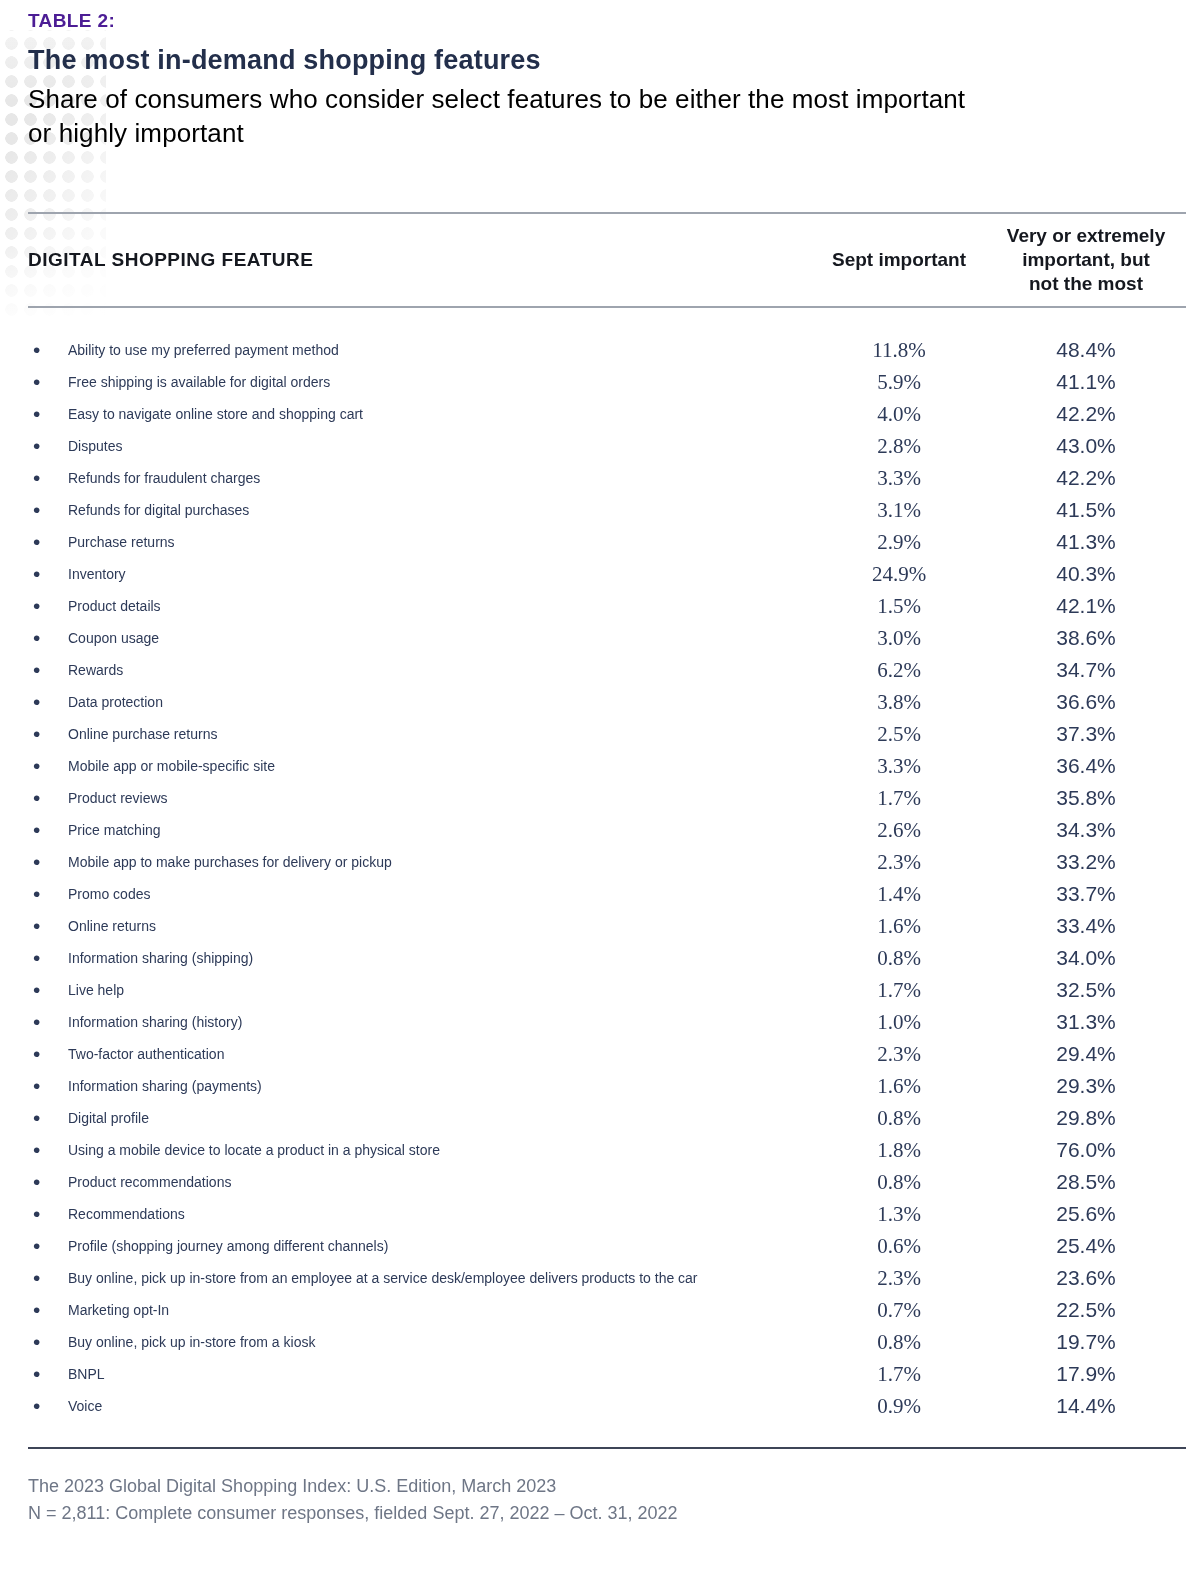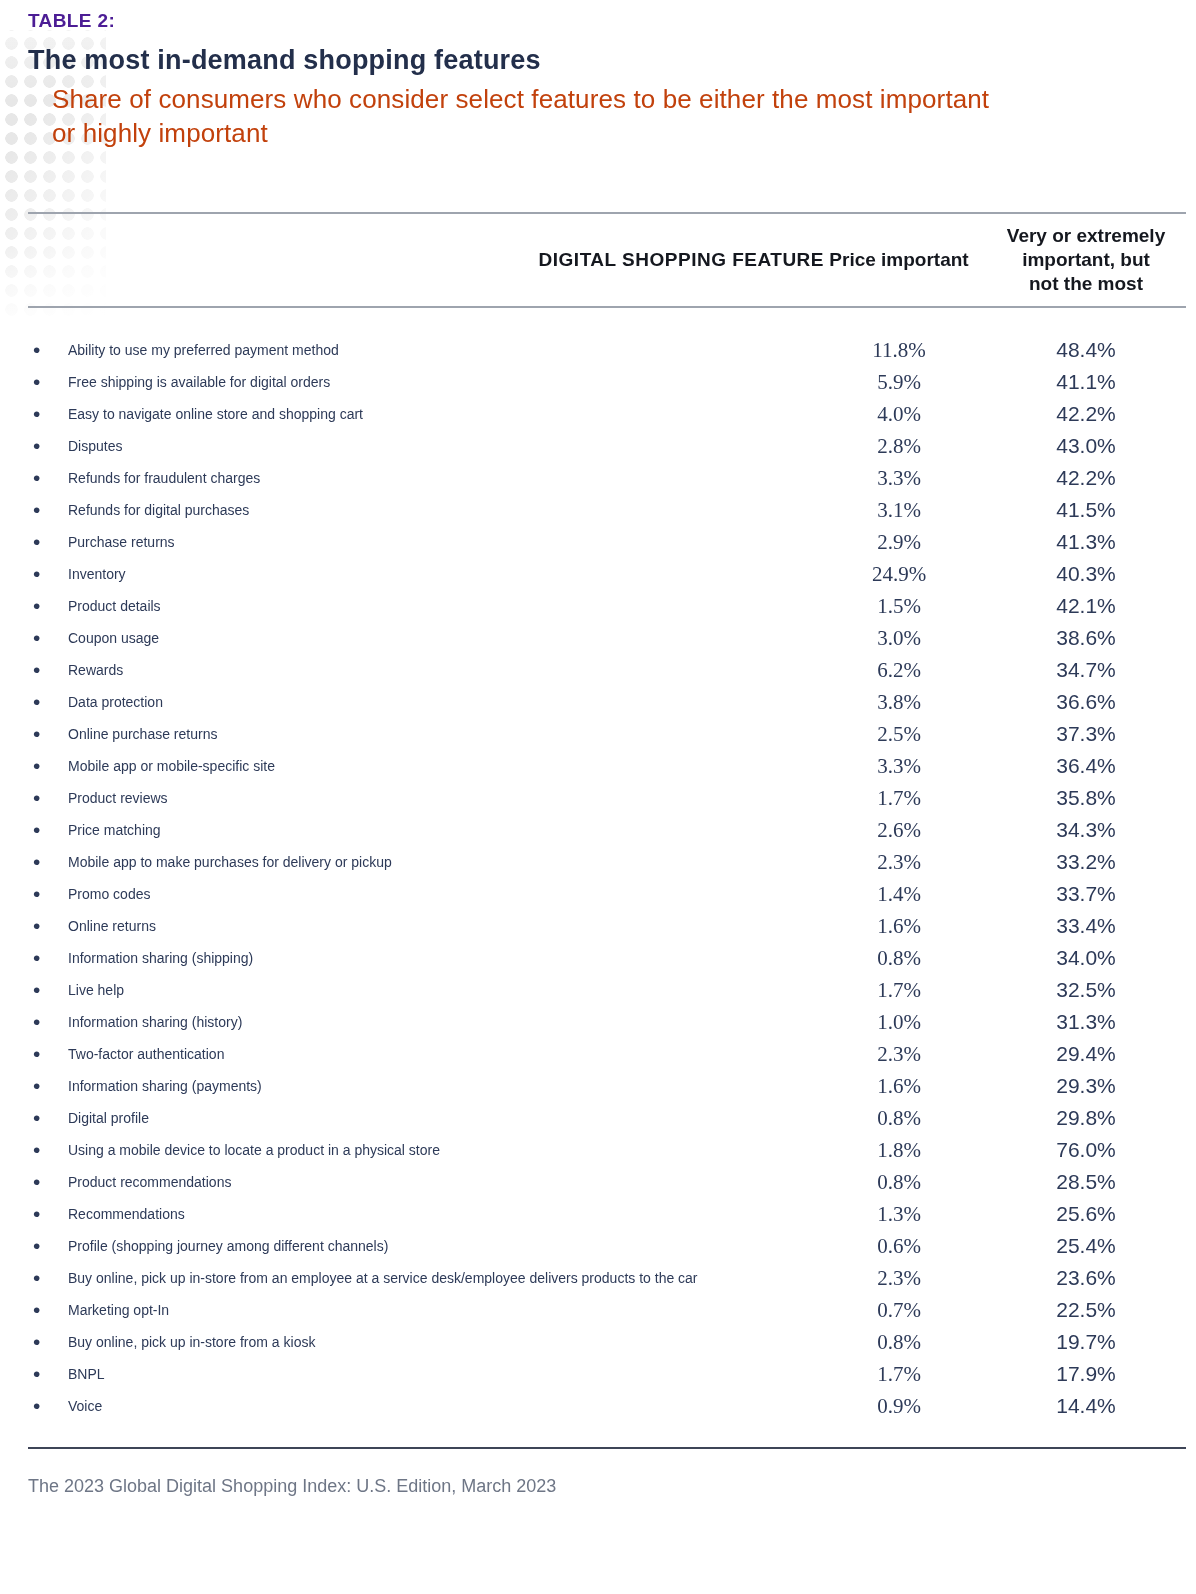"Share of consumers who consider" .page-subtitle { color: #c2410c -> #000000; margin-left: 24px -> none }
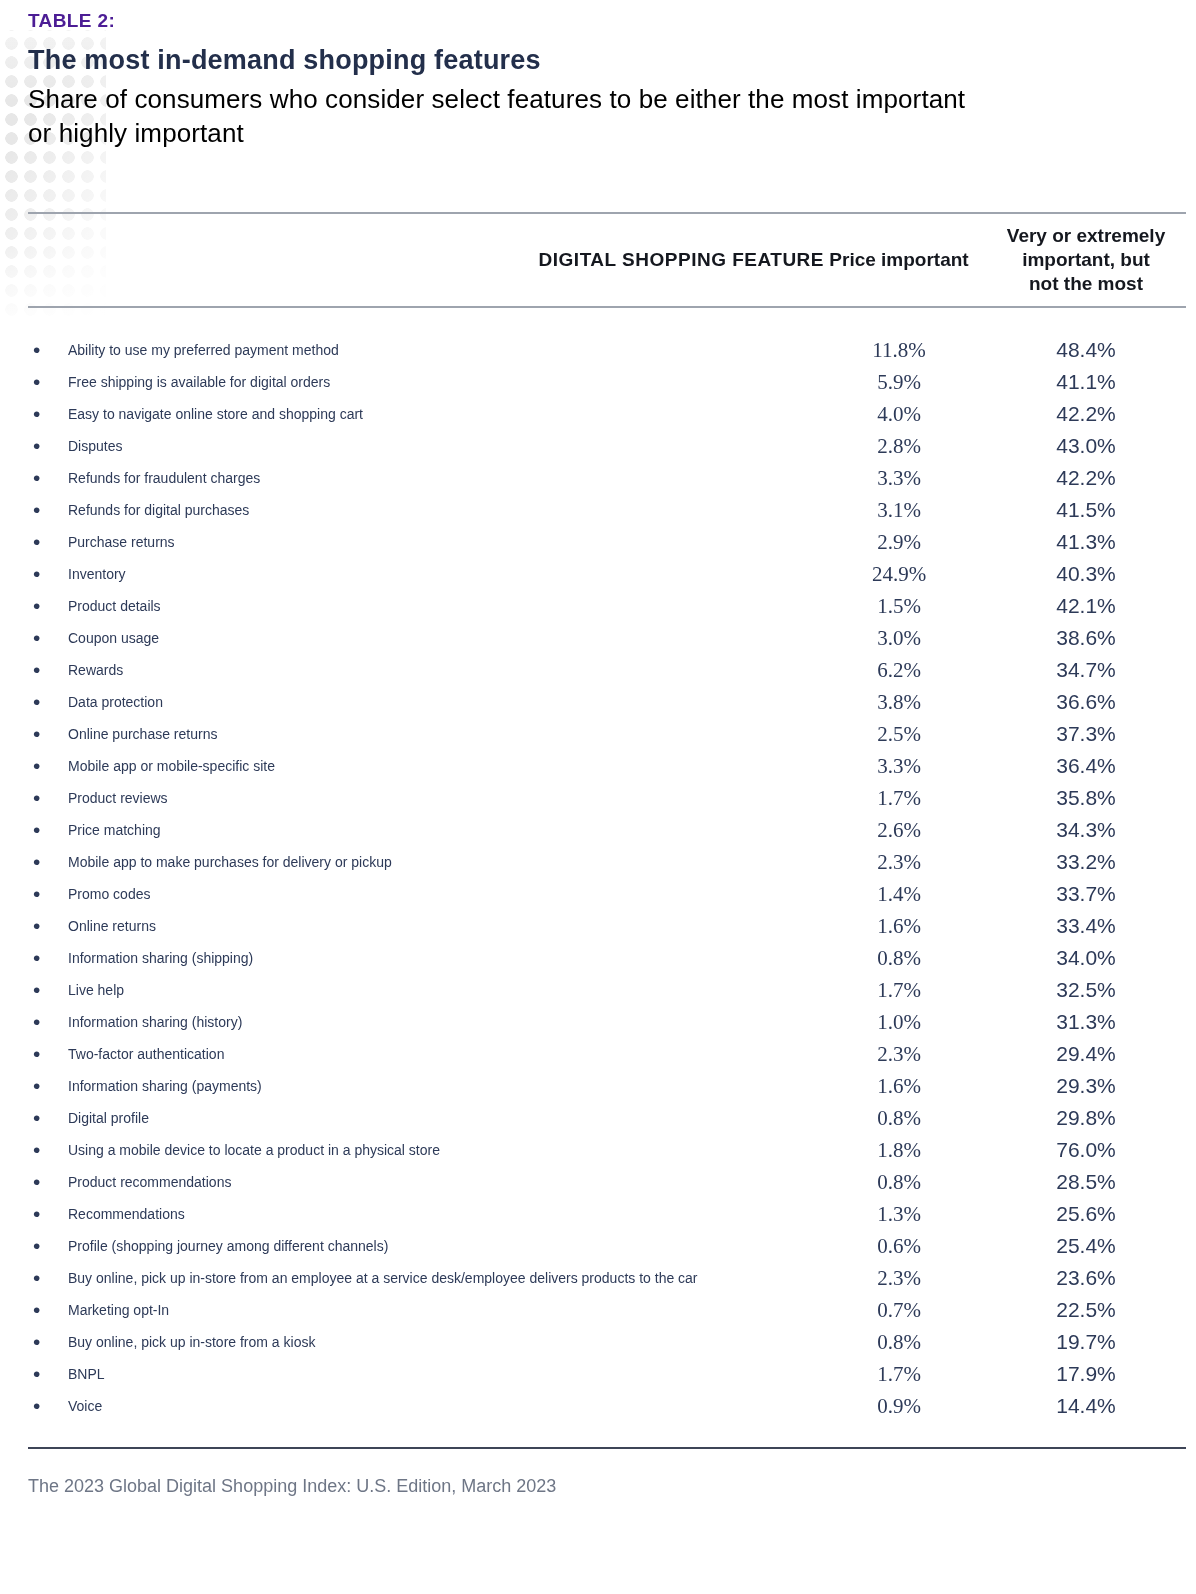"DIGITAL SHOPPING FEATURE" .col-feature-h { text-align: right -> none }
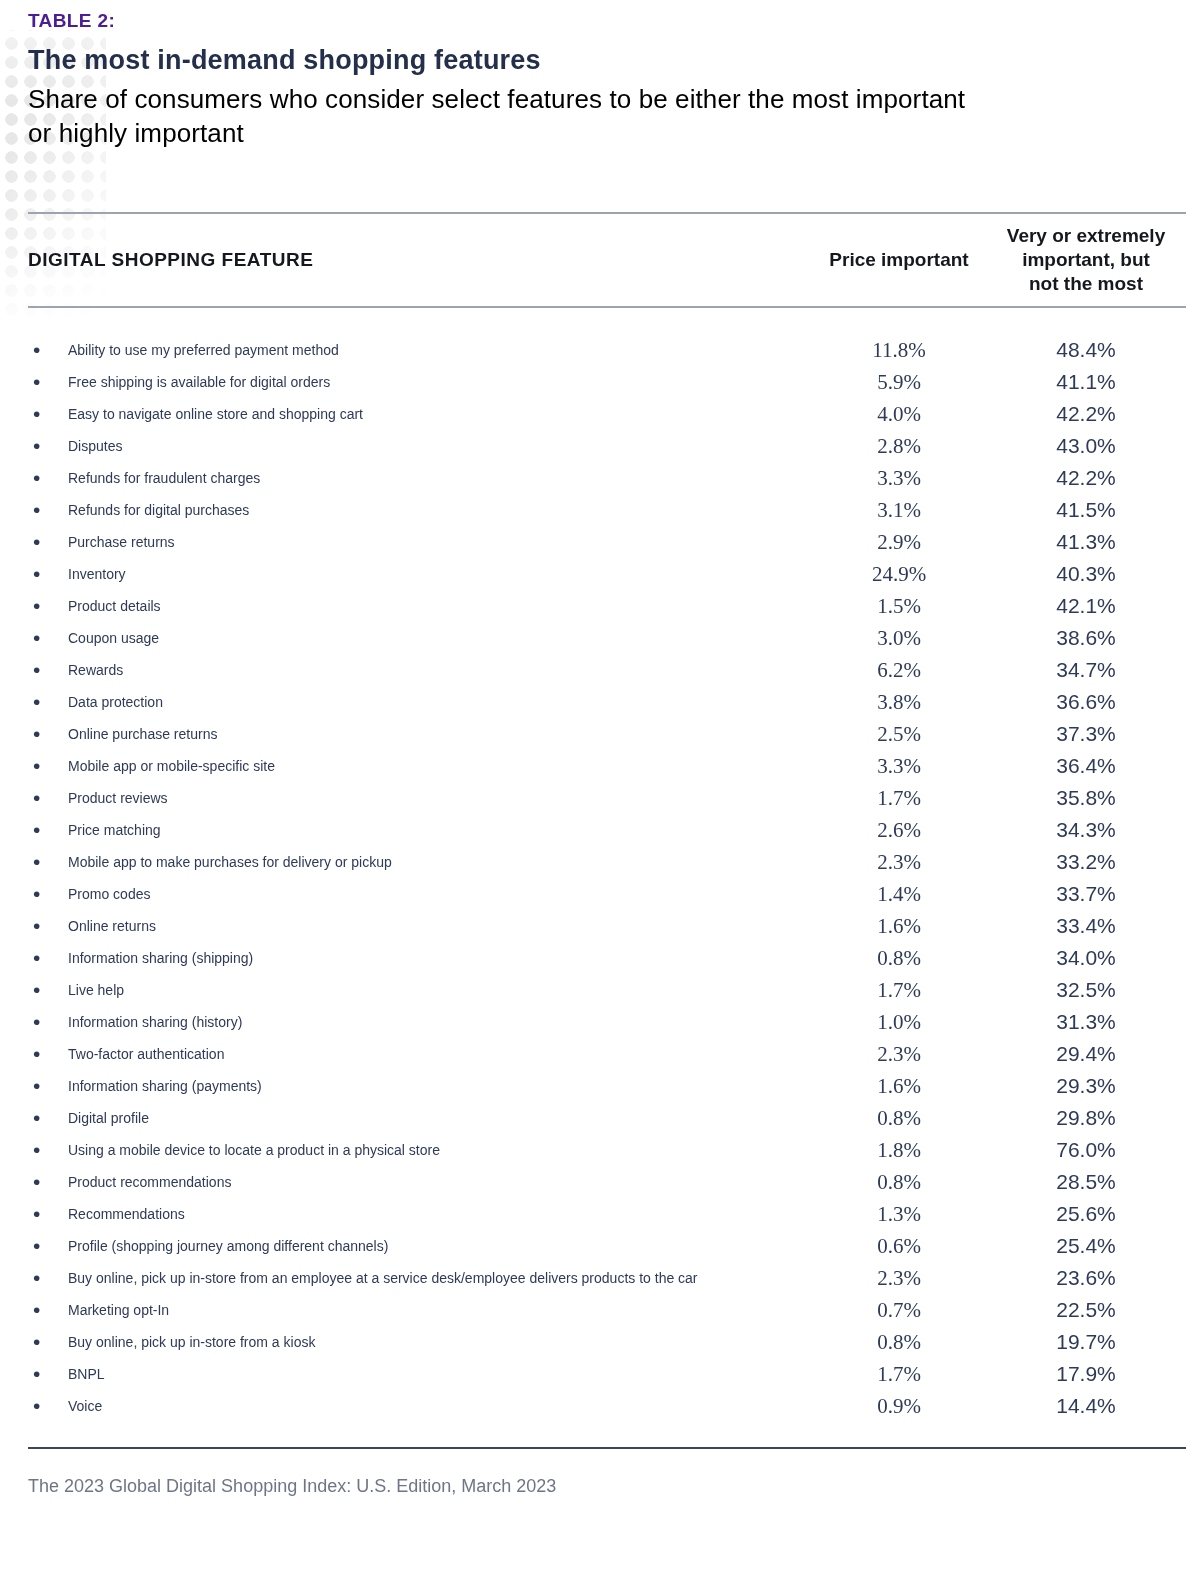"Price important" div.col-most { text: Price -> Sept }
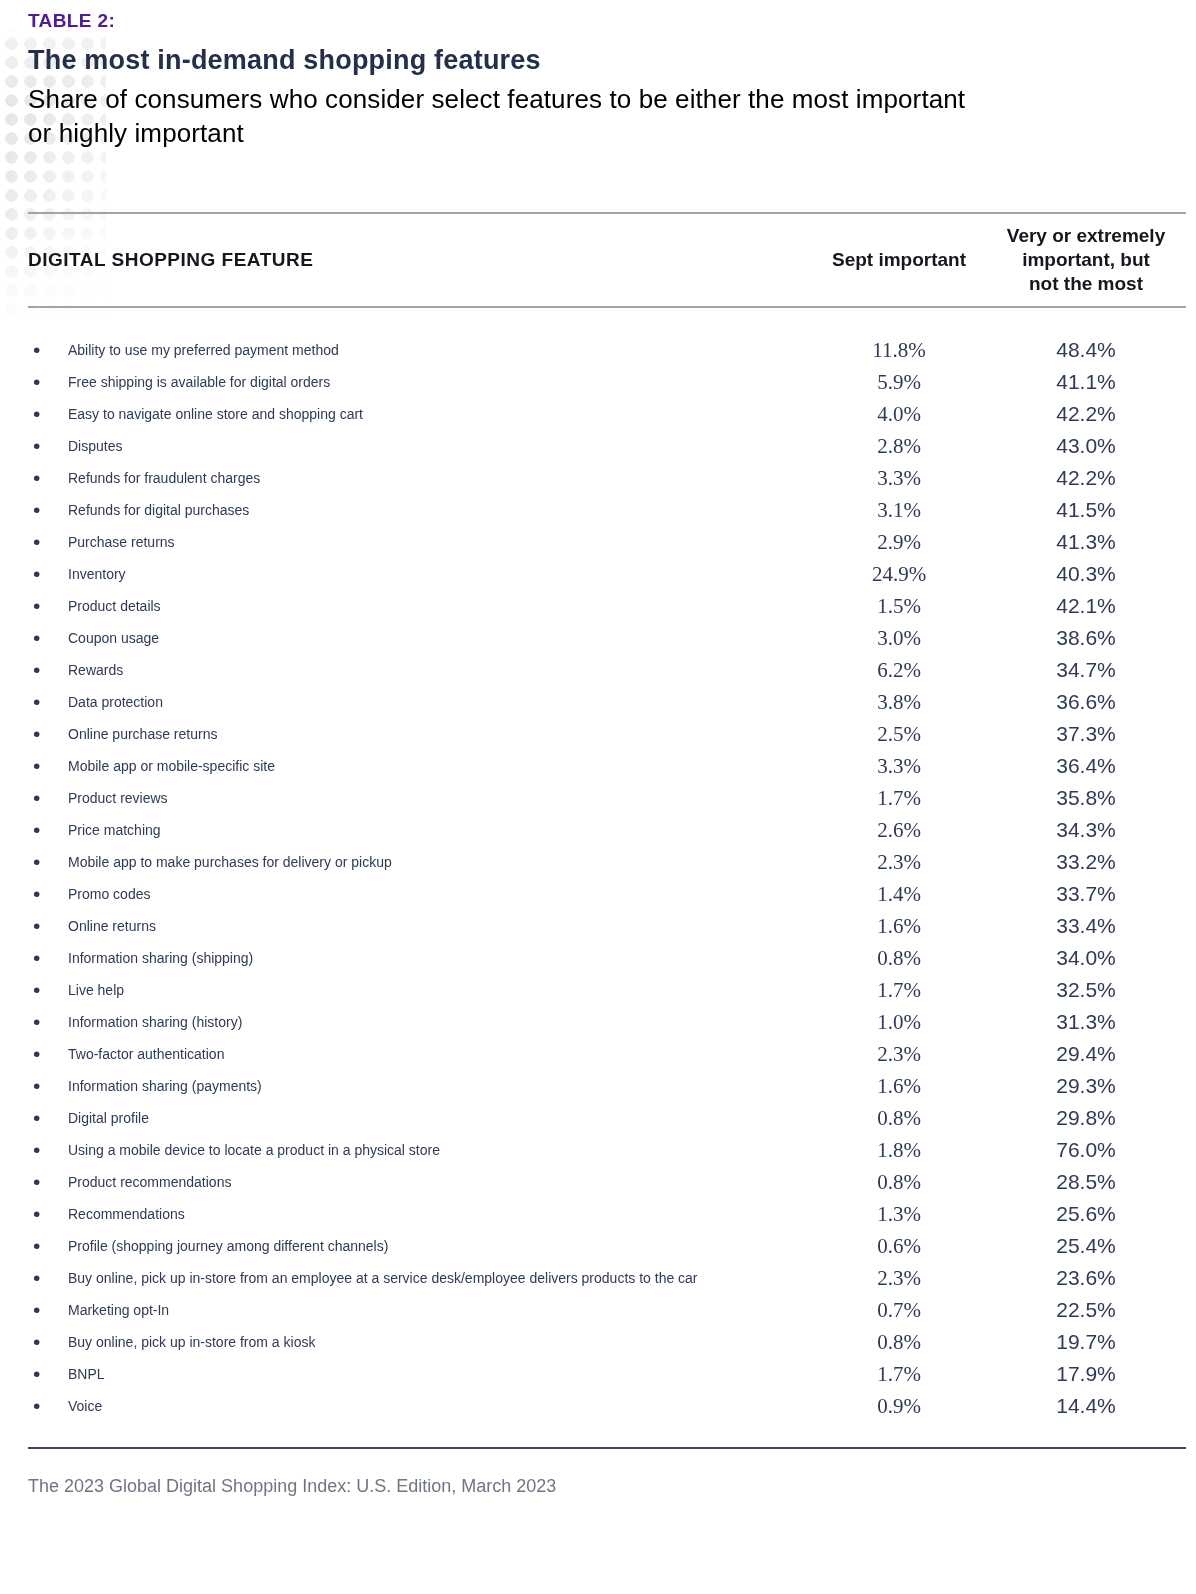"N = 2,811: Complete consumer" div { html: none -> <div>N = 2,811: Complete consumer responses, fielded Sept. 27, 2022 – Oct. 31, 2022</div> }
